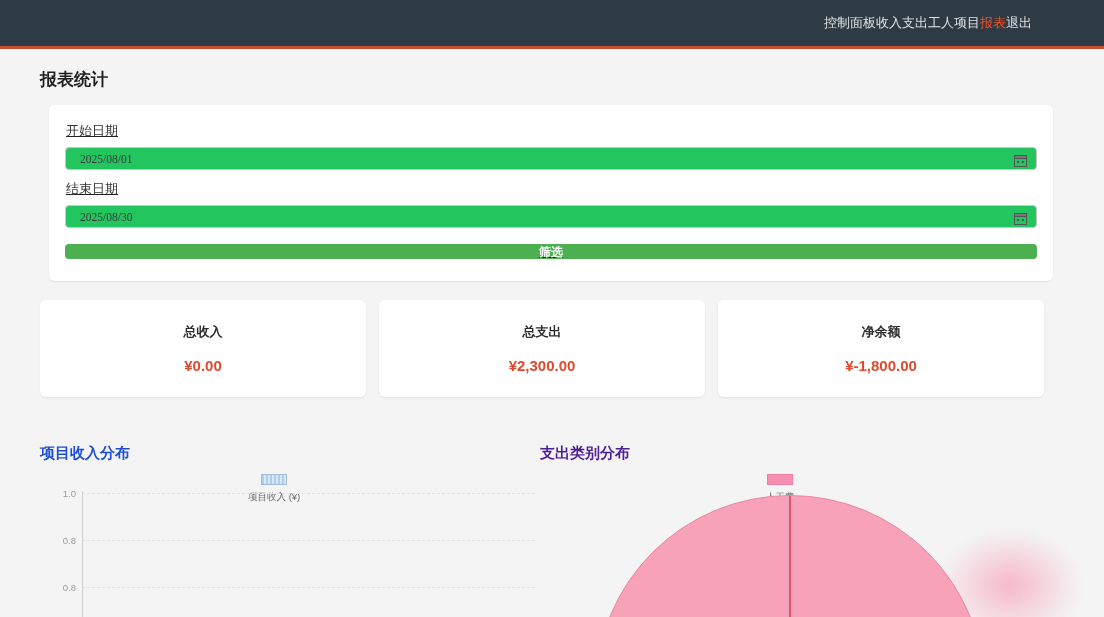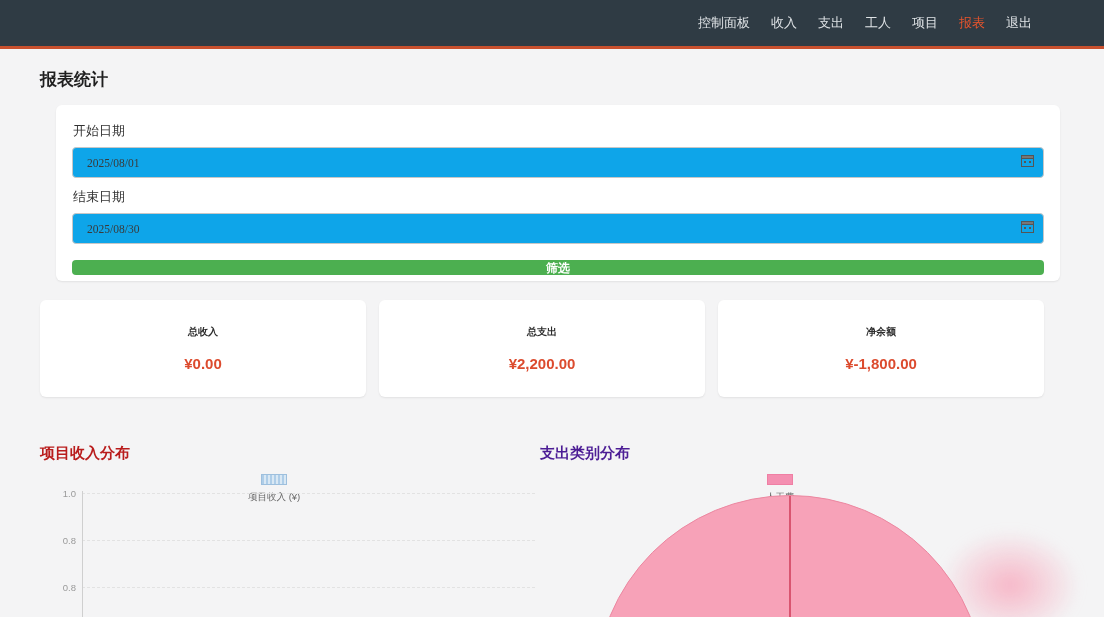"控制面板" .nav { gap: 21px -> none }
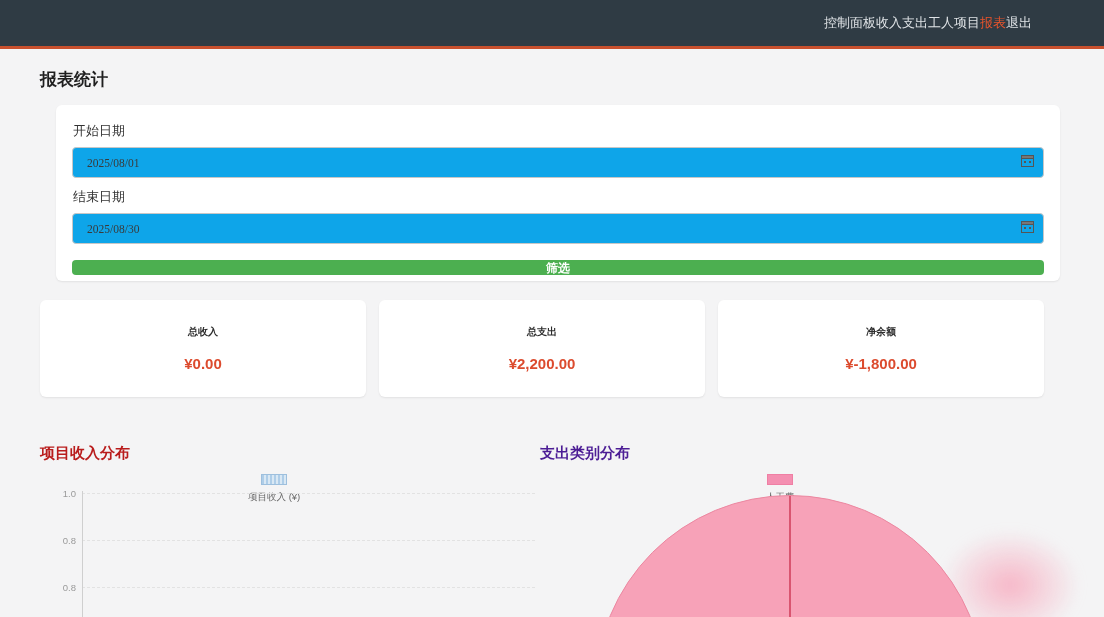"开始日期" .filter-card { left: 56px -> 49px; text-decoration: none -> underline }
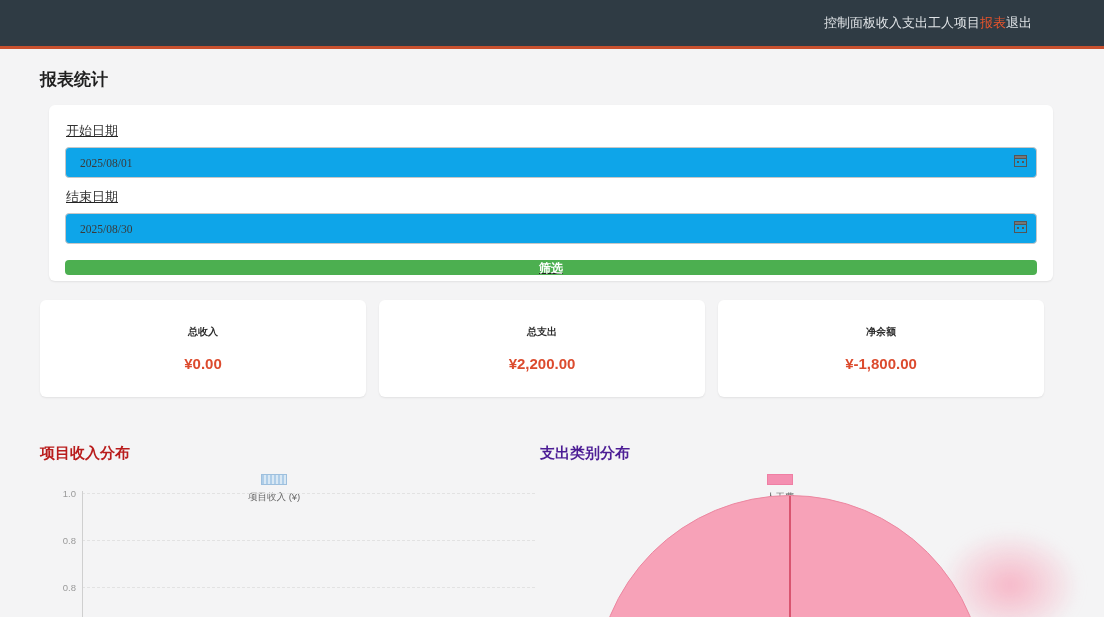"2025/08/01" .date-input { background: #0ea5e9 -> #22c55e; height: 31px -> 23px }
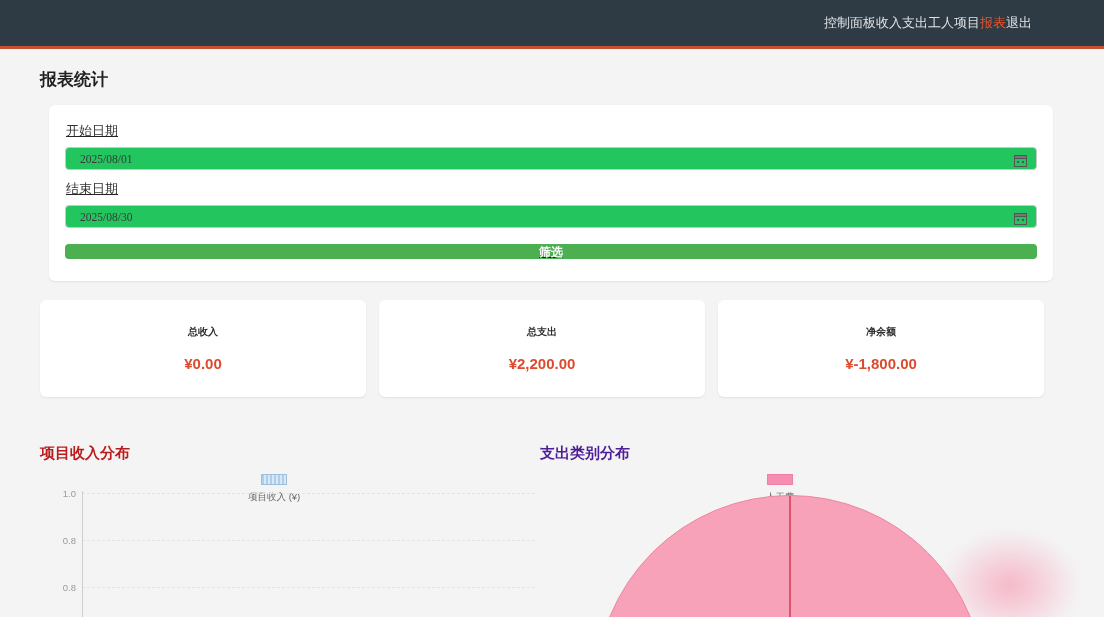"总收入" .stat-title { font-size: 10px -> 13px }
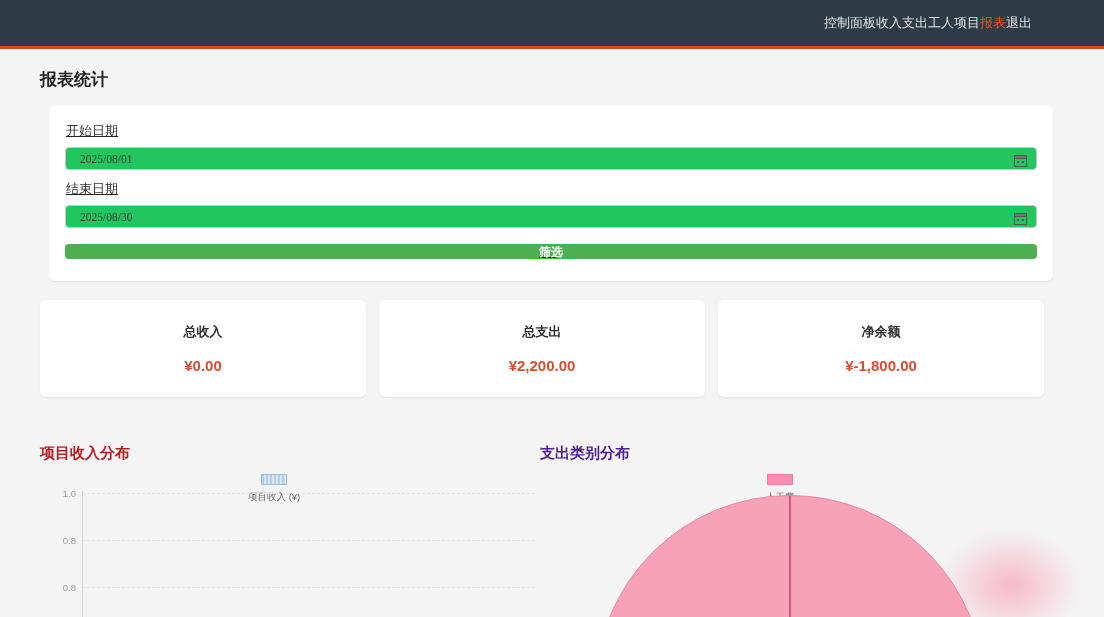"¥2,200.00" div.stat-value { text: ¥2,200.00 -> ¥2,300.00 }
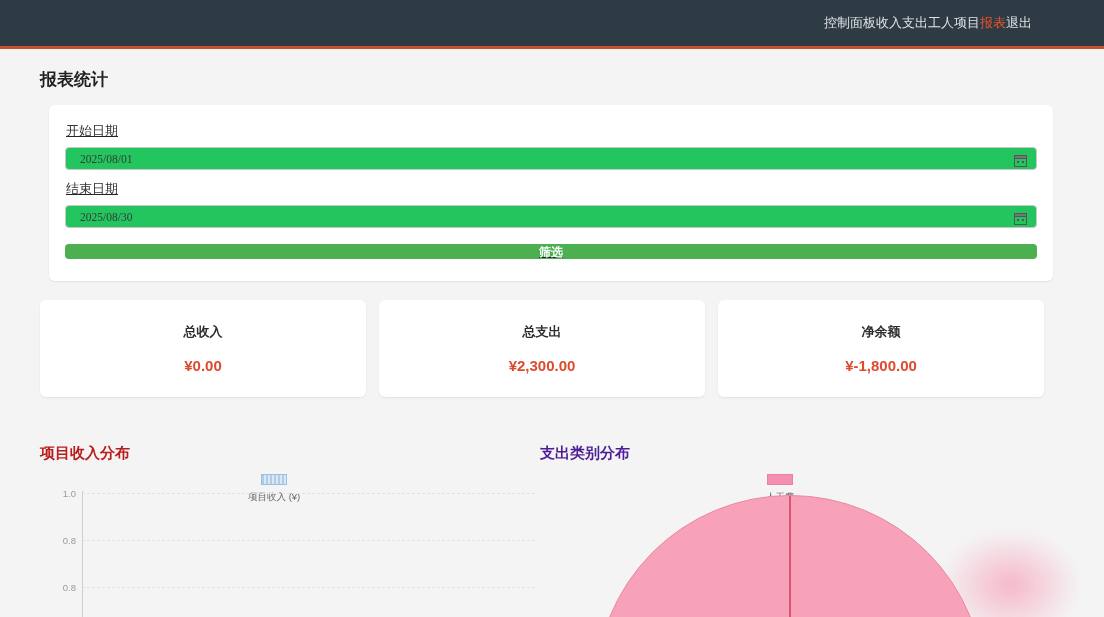"项目收入分布" .chart-title-left { color: #b91c1c -> #1d4ed8 }
